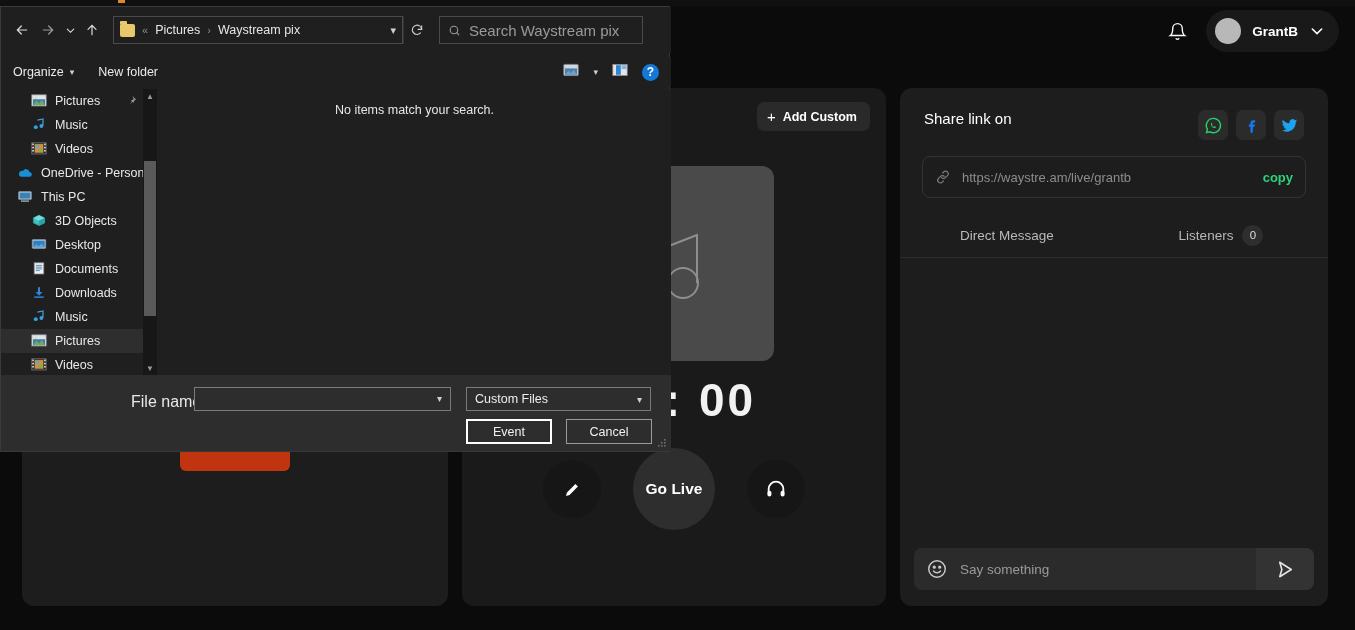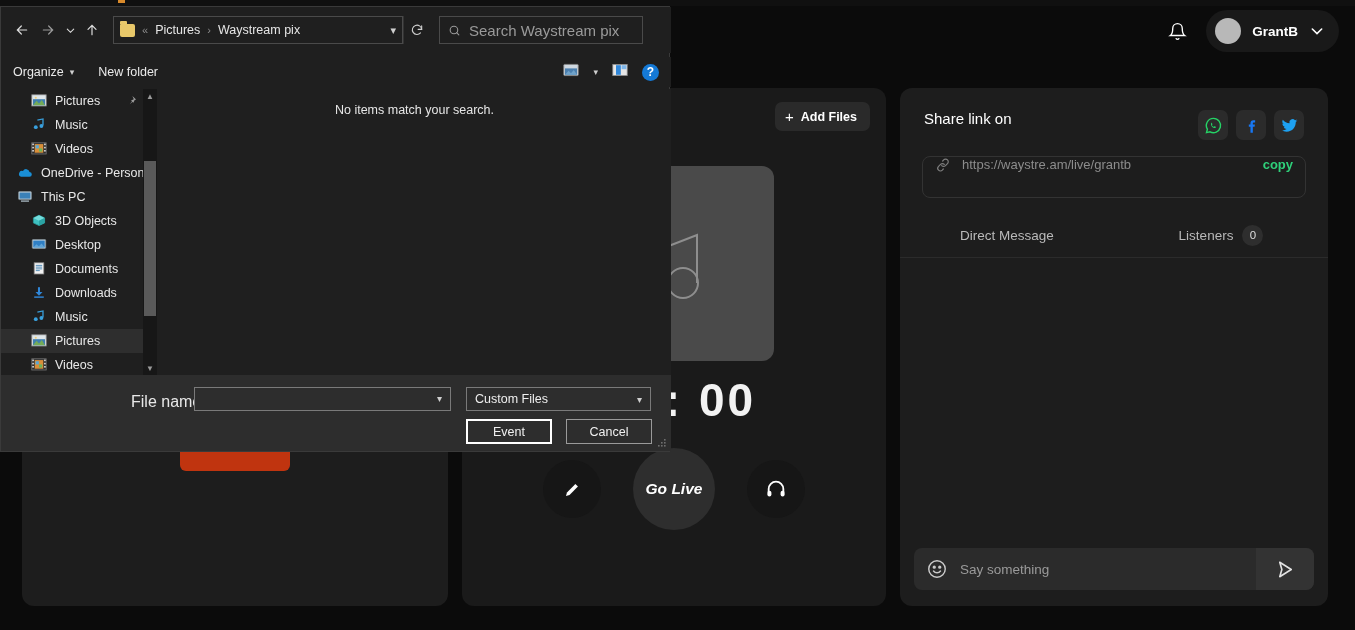"Add Files" span { text: Files -> Custom }
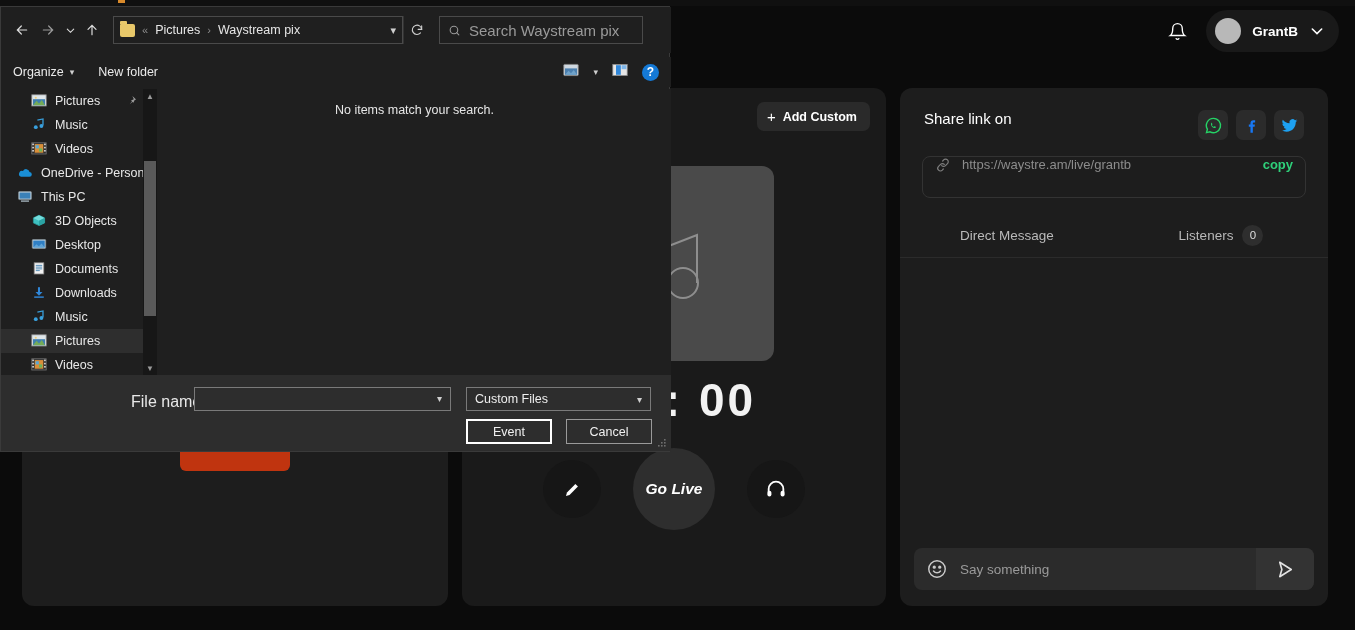"https://waystre.am/live/grantb" .link-row { align-items: flex-start -> center }
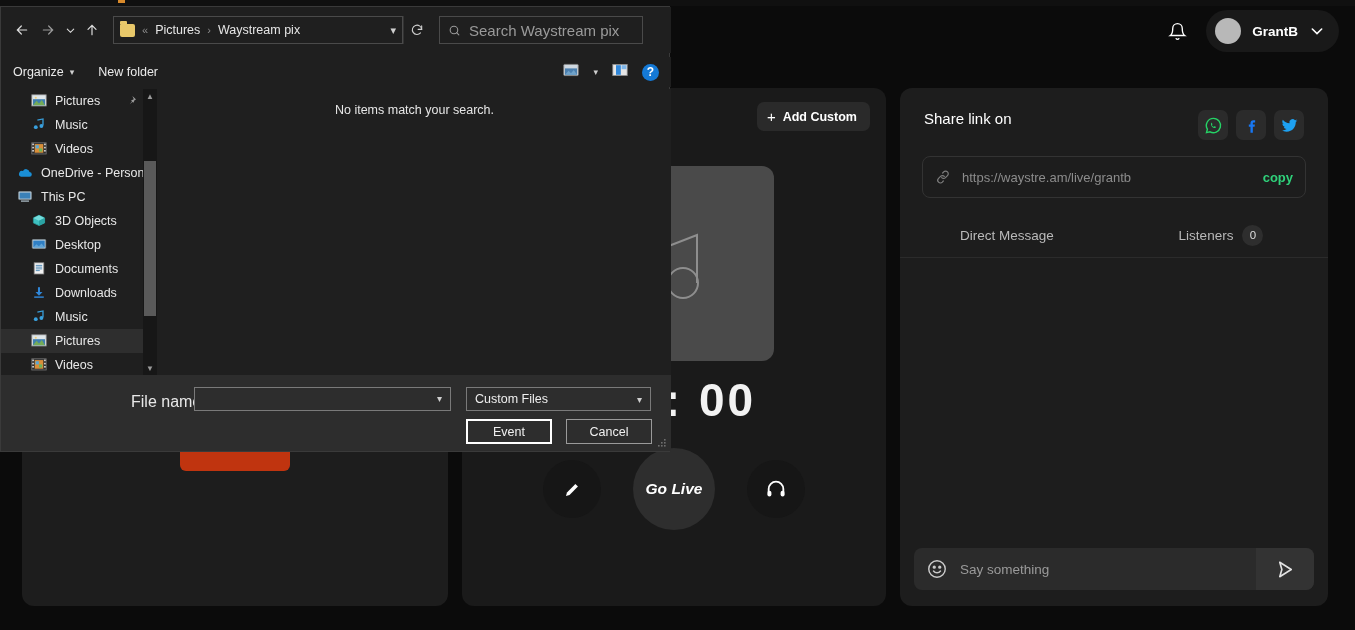"Go Live" .ctl { font-style: italic -> none }
